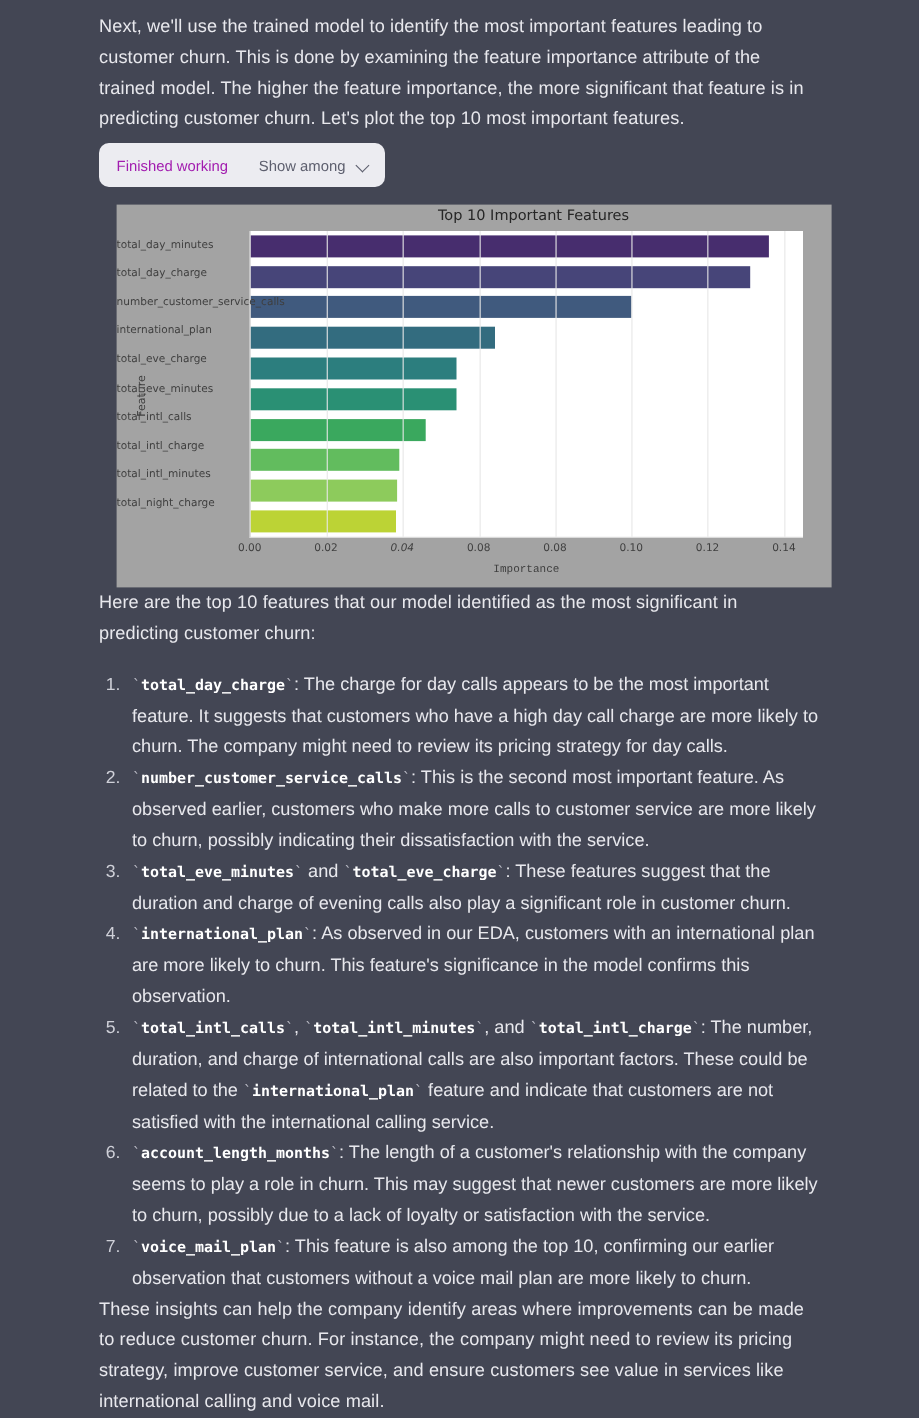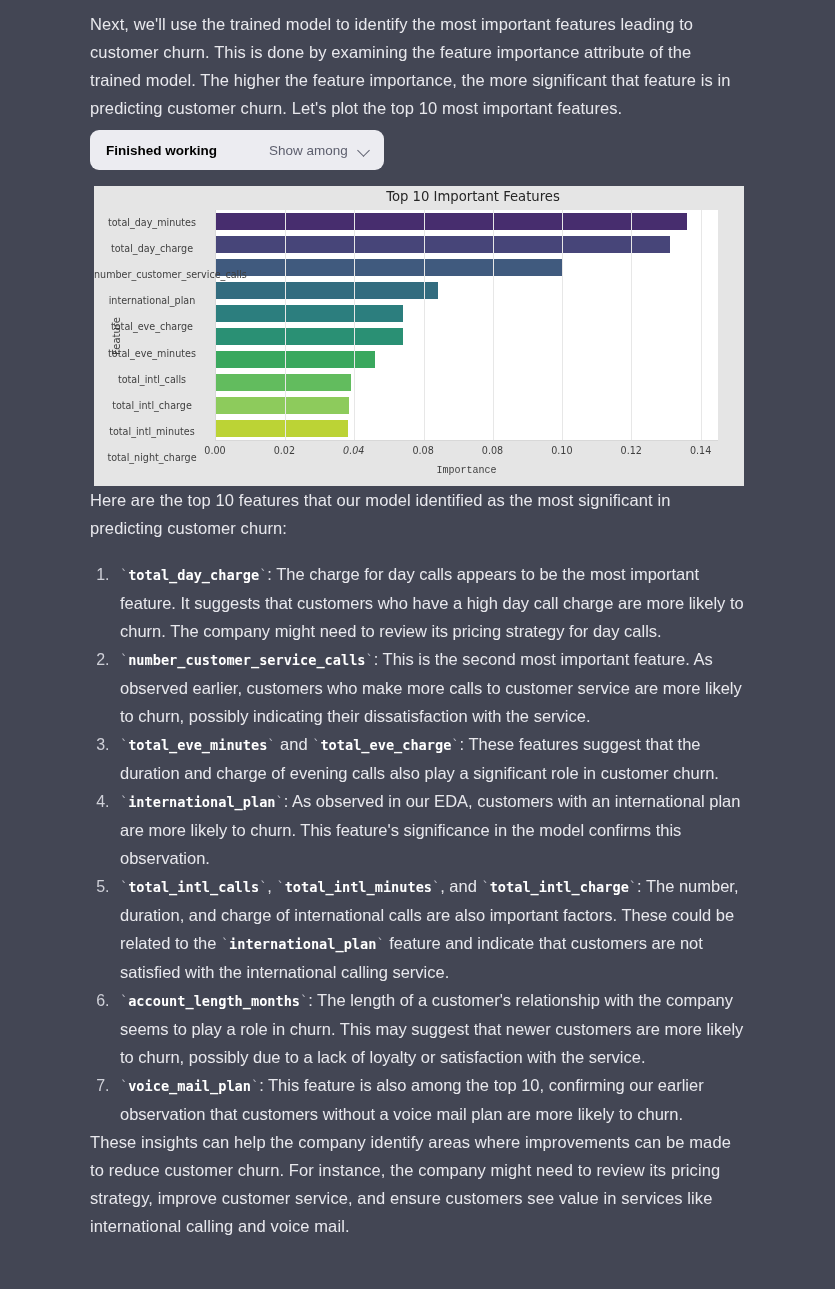"Finished working" .tool-pill .status { color: #000000 -> #a21caf; font-weight: 700 -> 400; margin-right: 52px -> 28px }
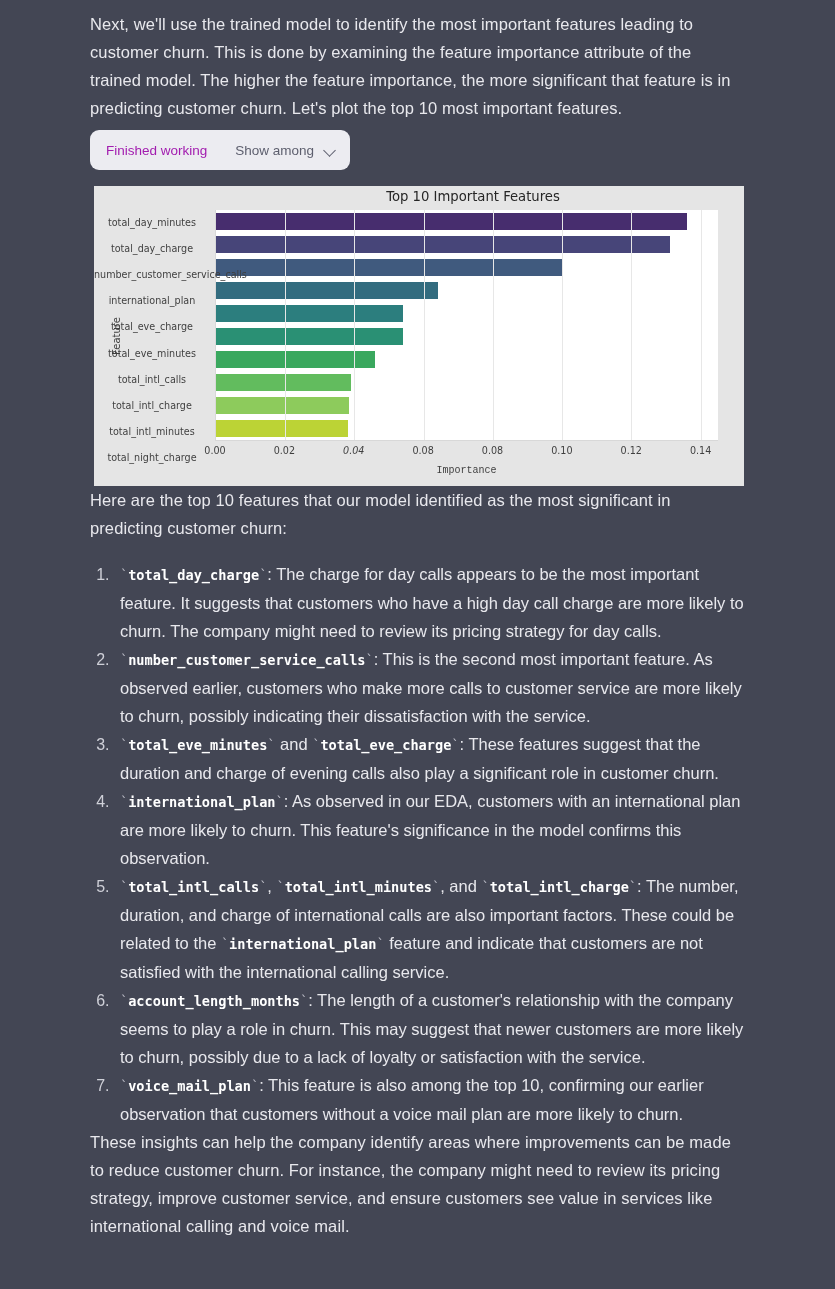"Top 10 Important Features" .chart-card { background: #e5e5e5 -> #a3a3a3; height: 300px -> 348px; margin: 0 0 0 4px -> 0 0 0 16px }
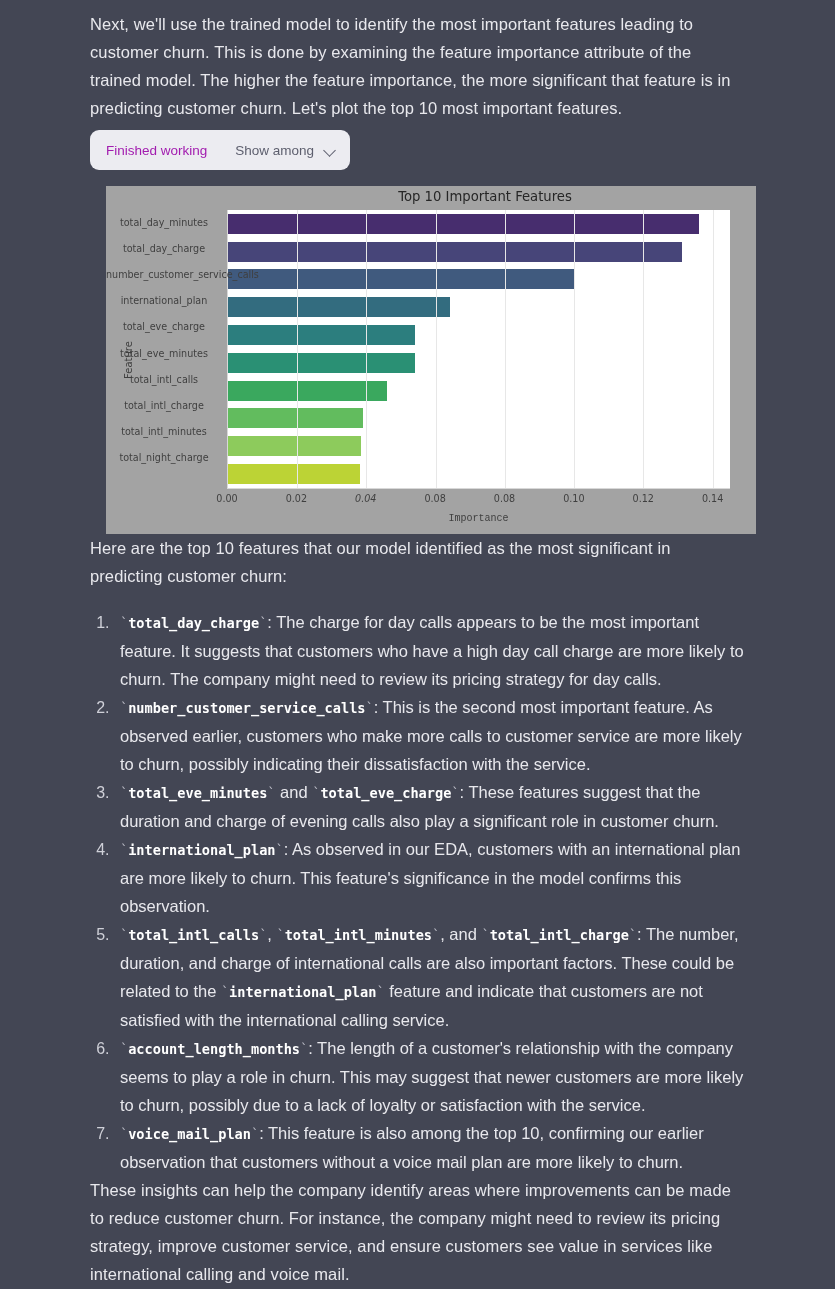"total_day_minutes" .ylabel-box { text-align: center -> left }
